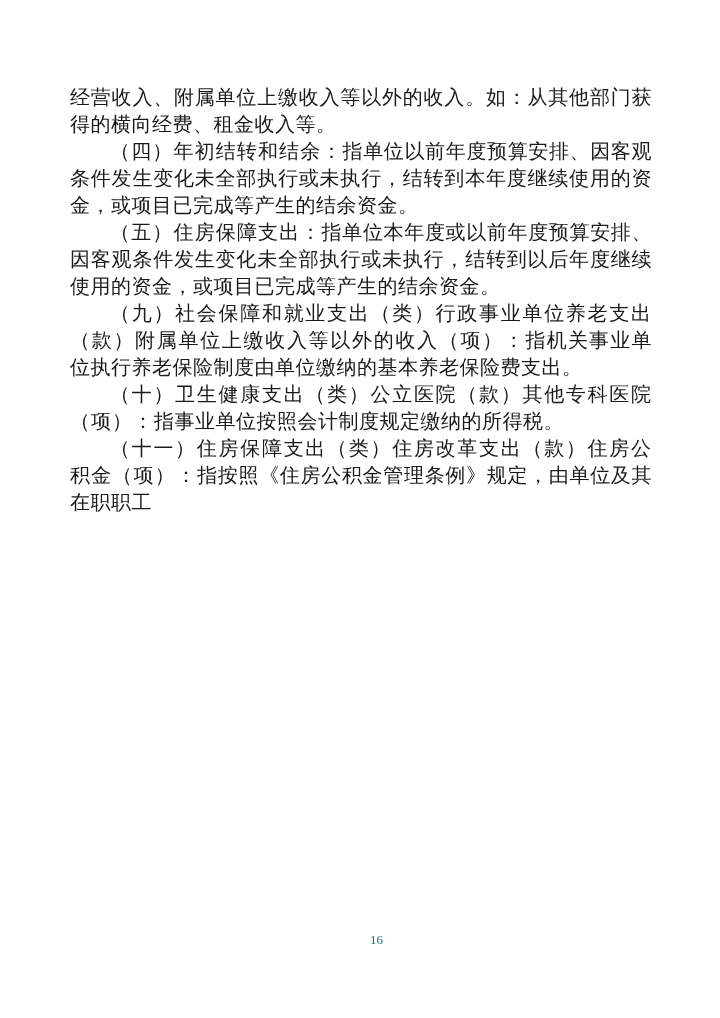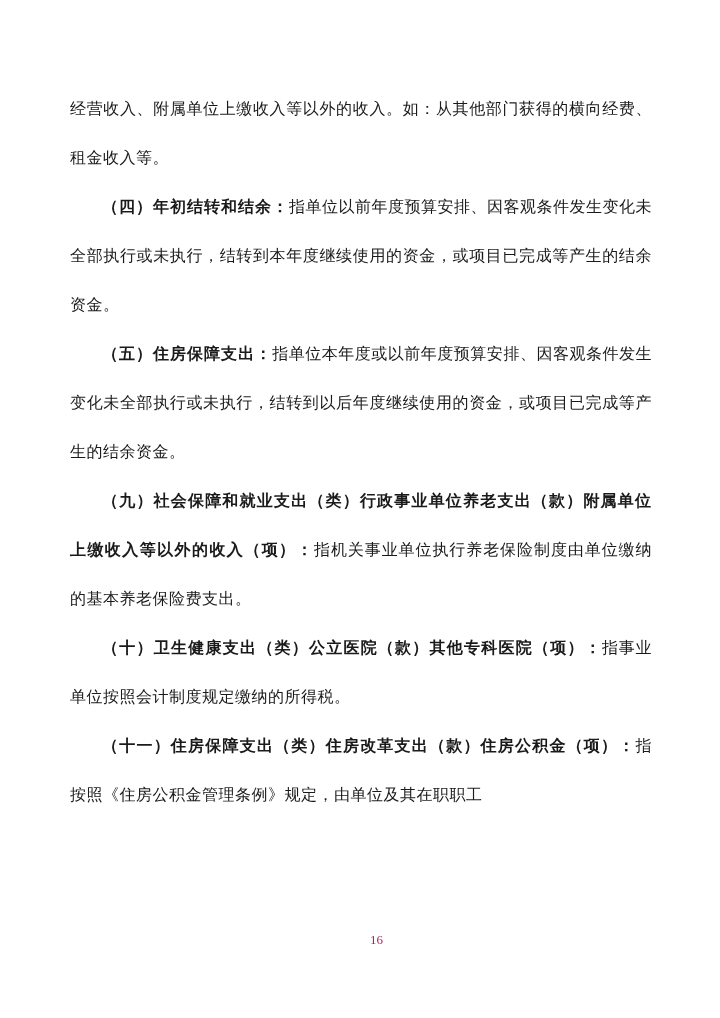"经营收入、附属单位上缴收入等以外的收入。如：从其他部门获得的横向经费、租金收入等" .para { font-size: 16px -> 20px; line-height: 49px -> 27px }
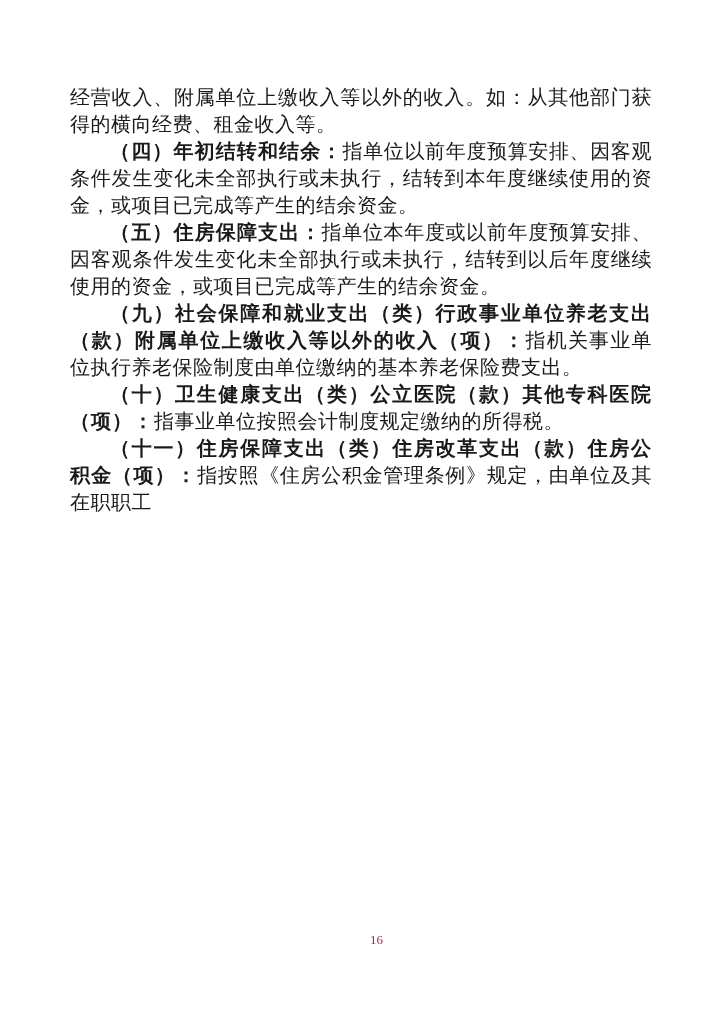"（四）年初结转和结余：" .para .term { font-weight: bold -> normal }
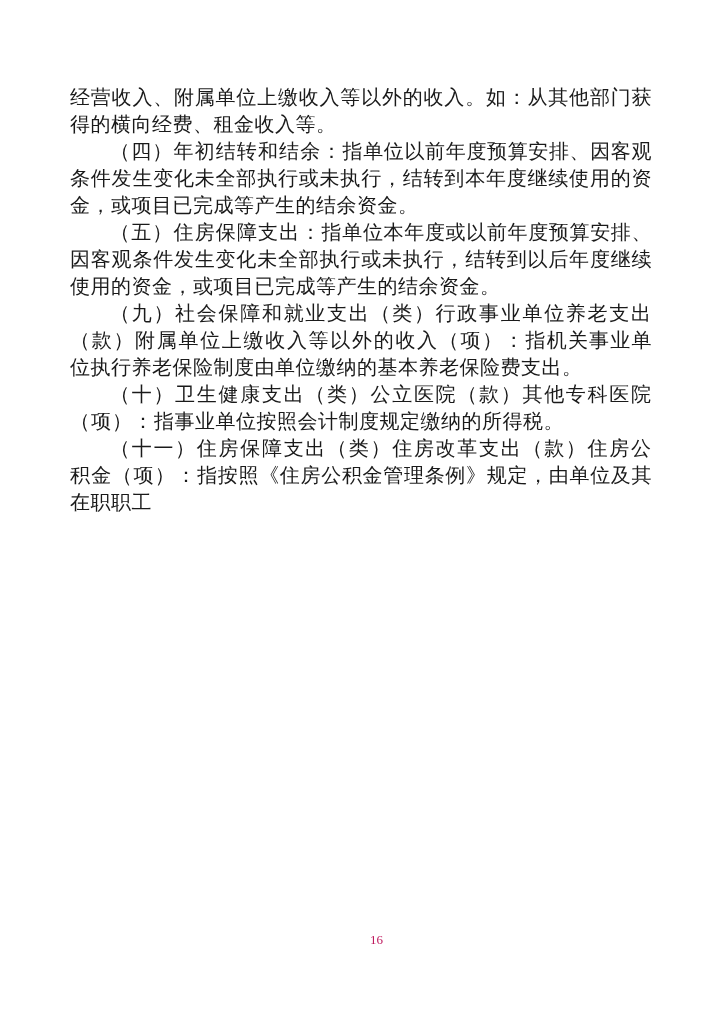"16" .page-number { color: #be185d -> #0f766e }
